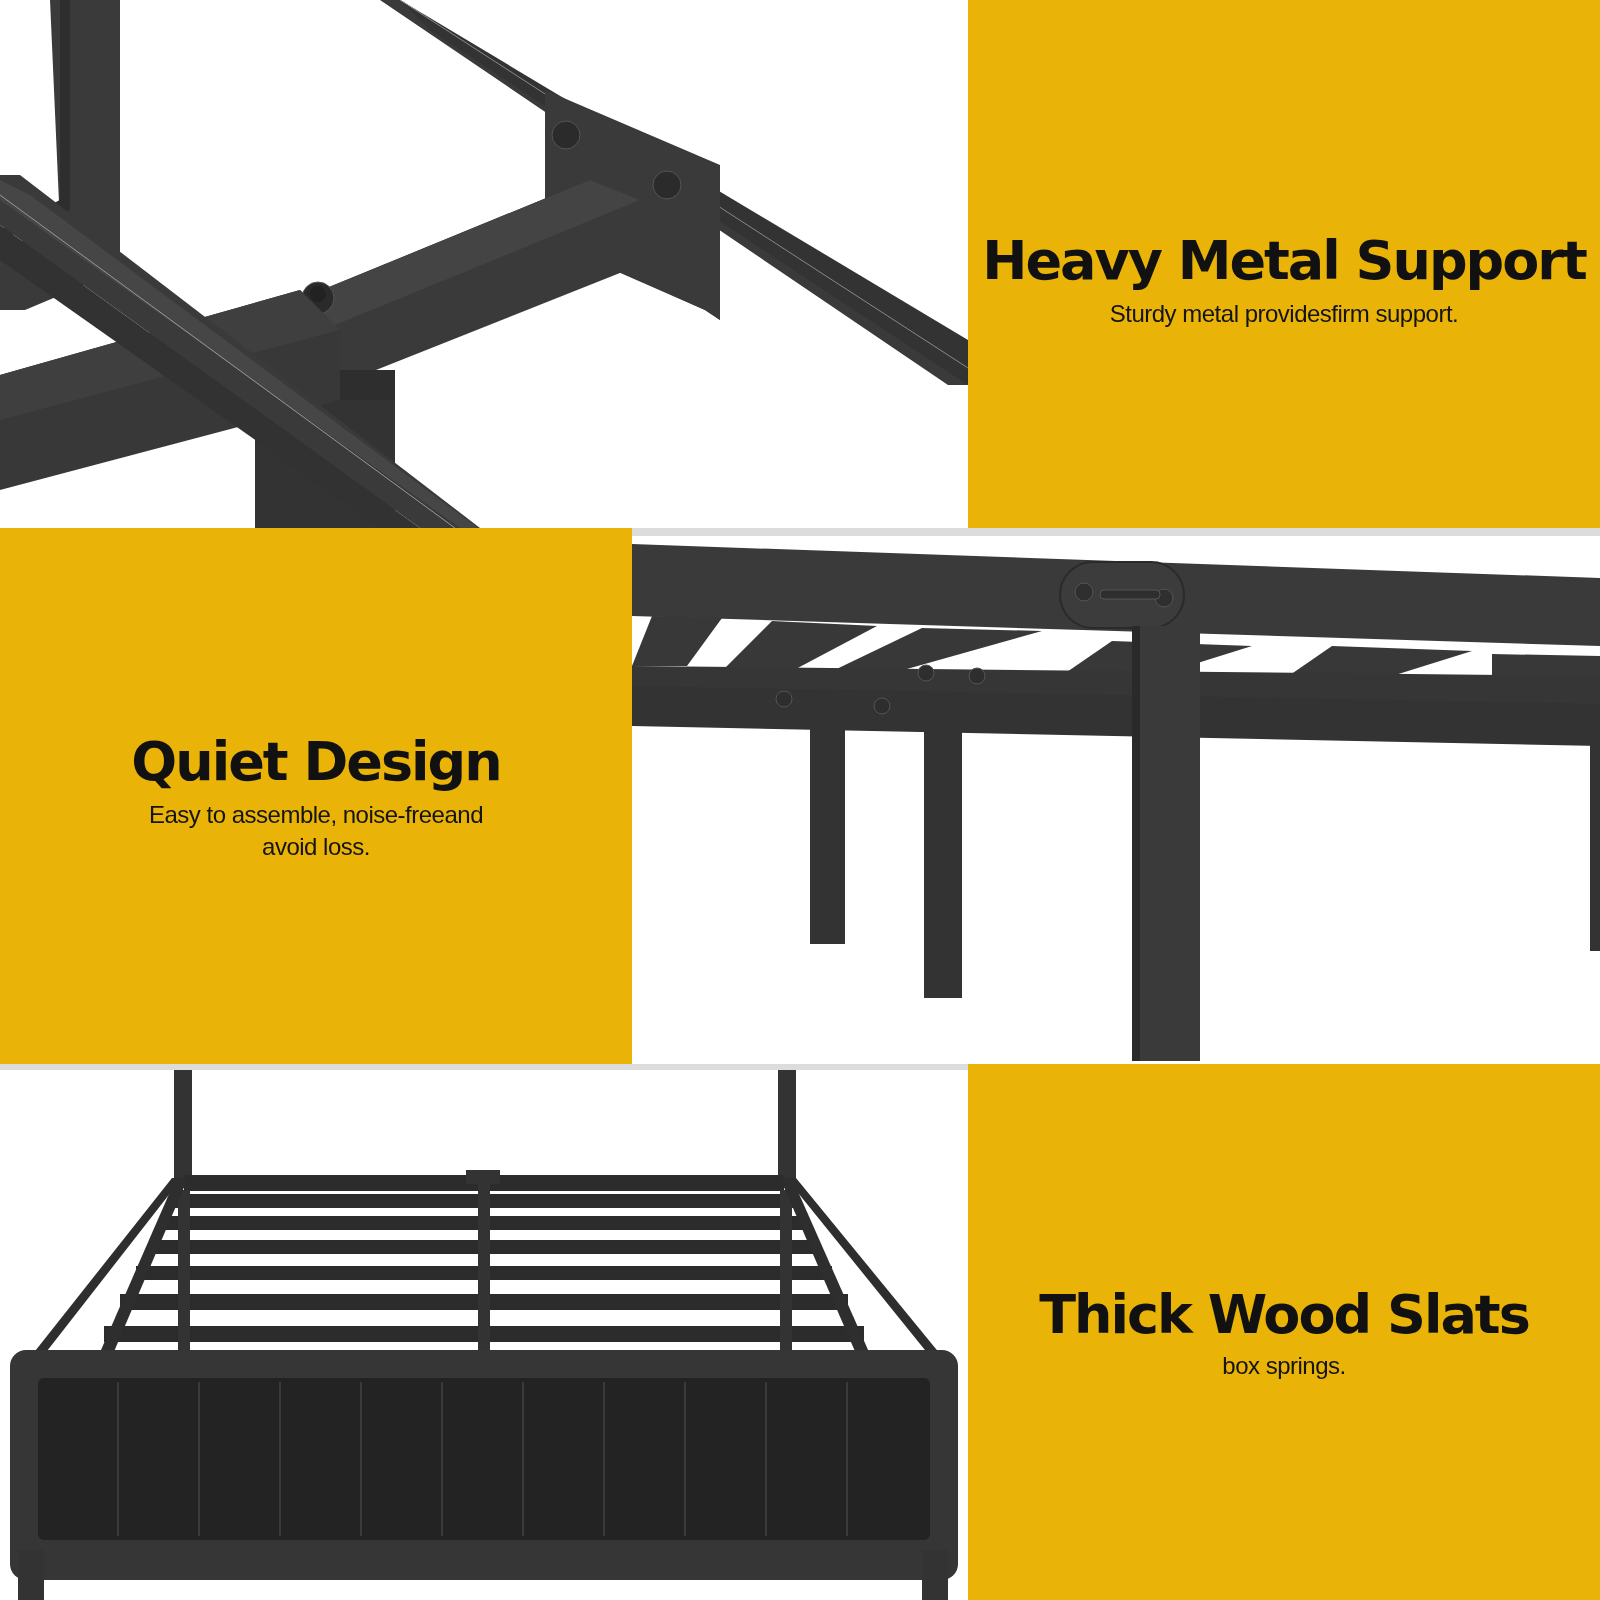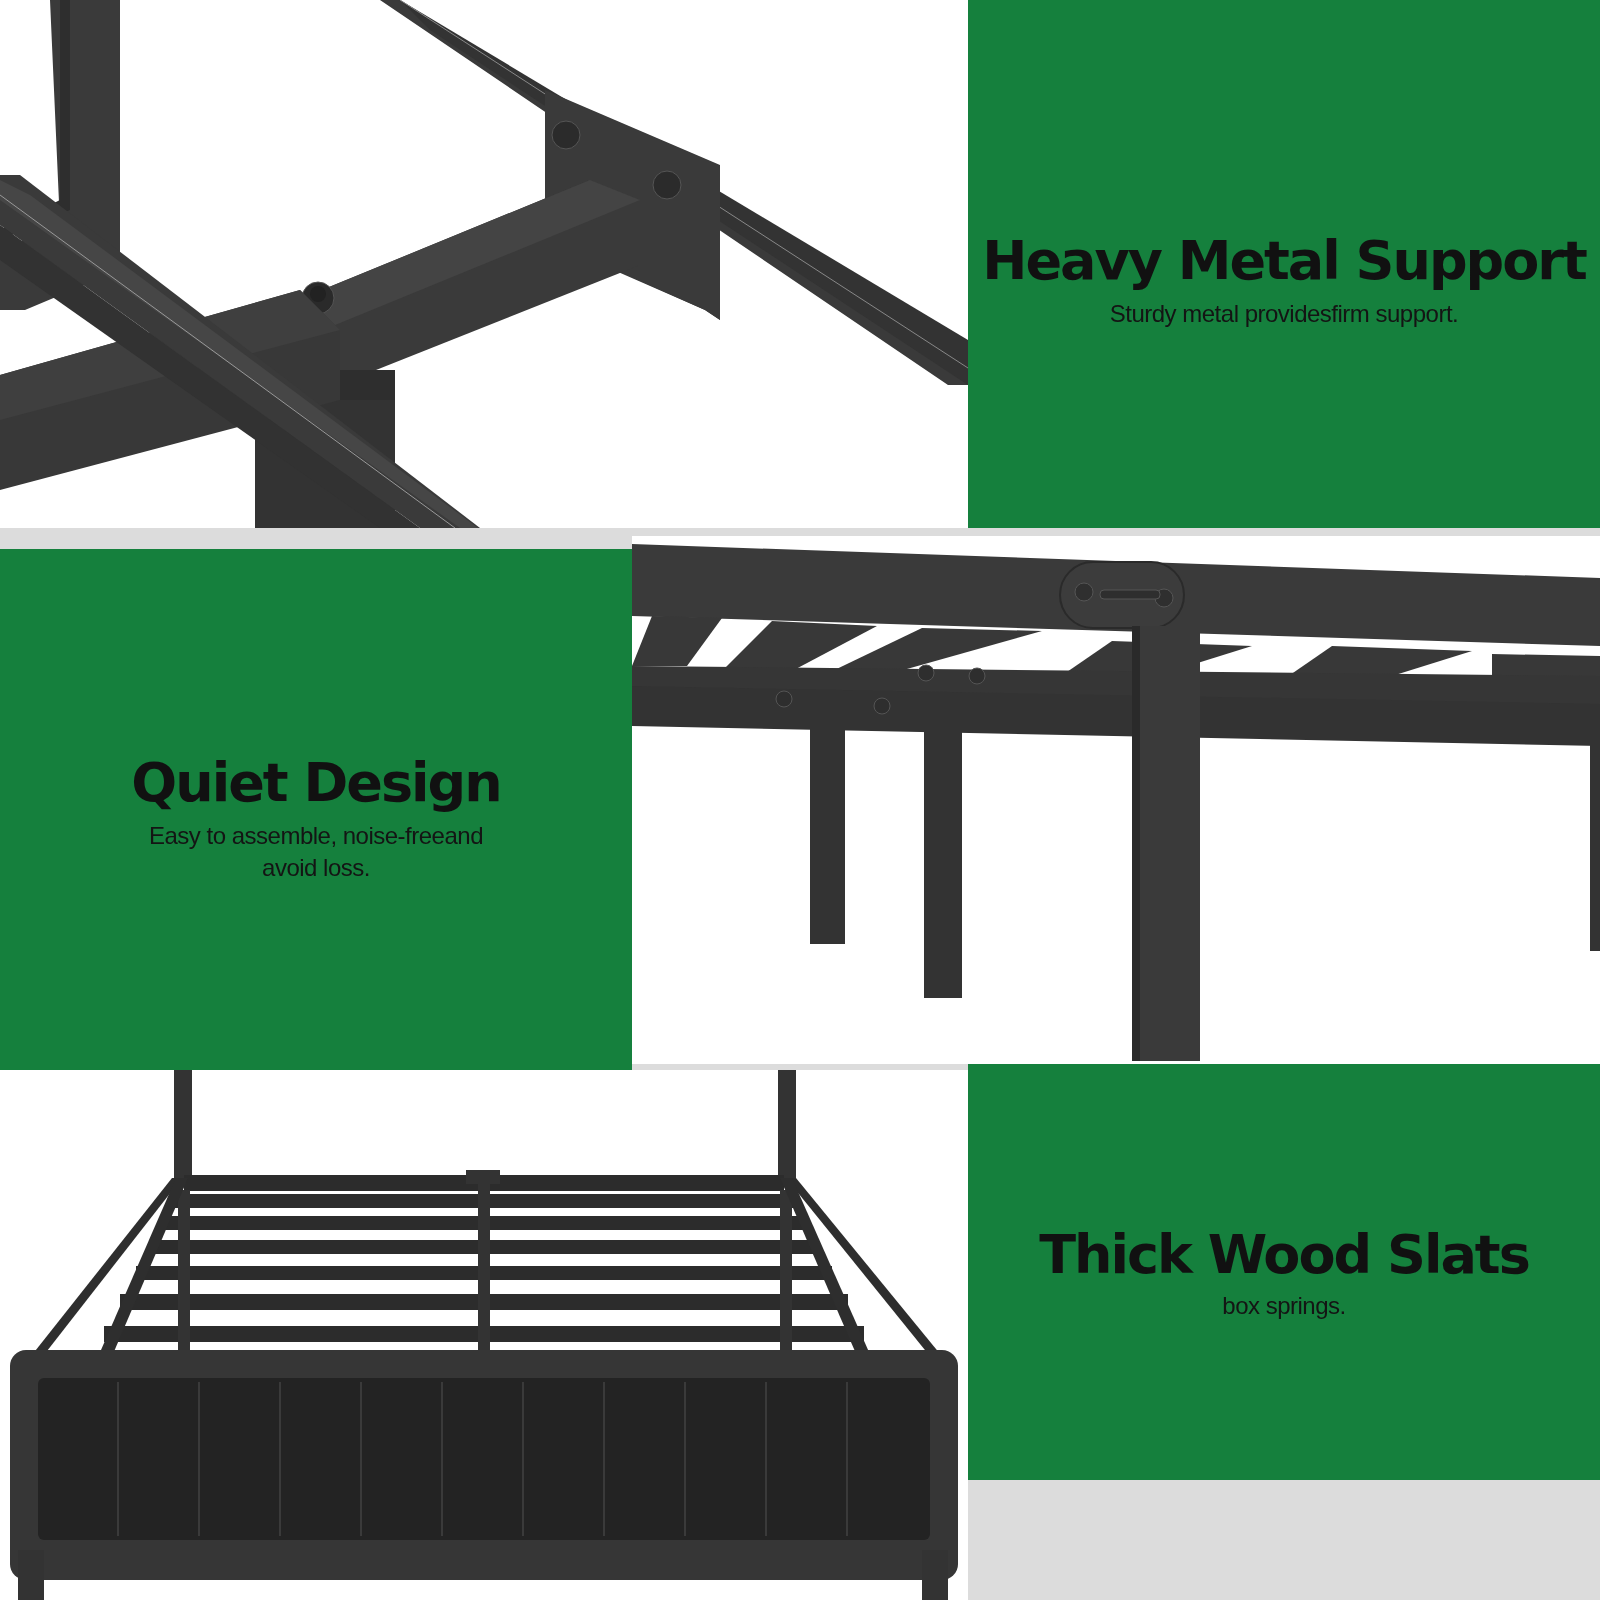"Heavy Metal Support" .text-panel { background: #15803d -> #eab308 }
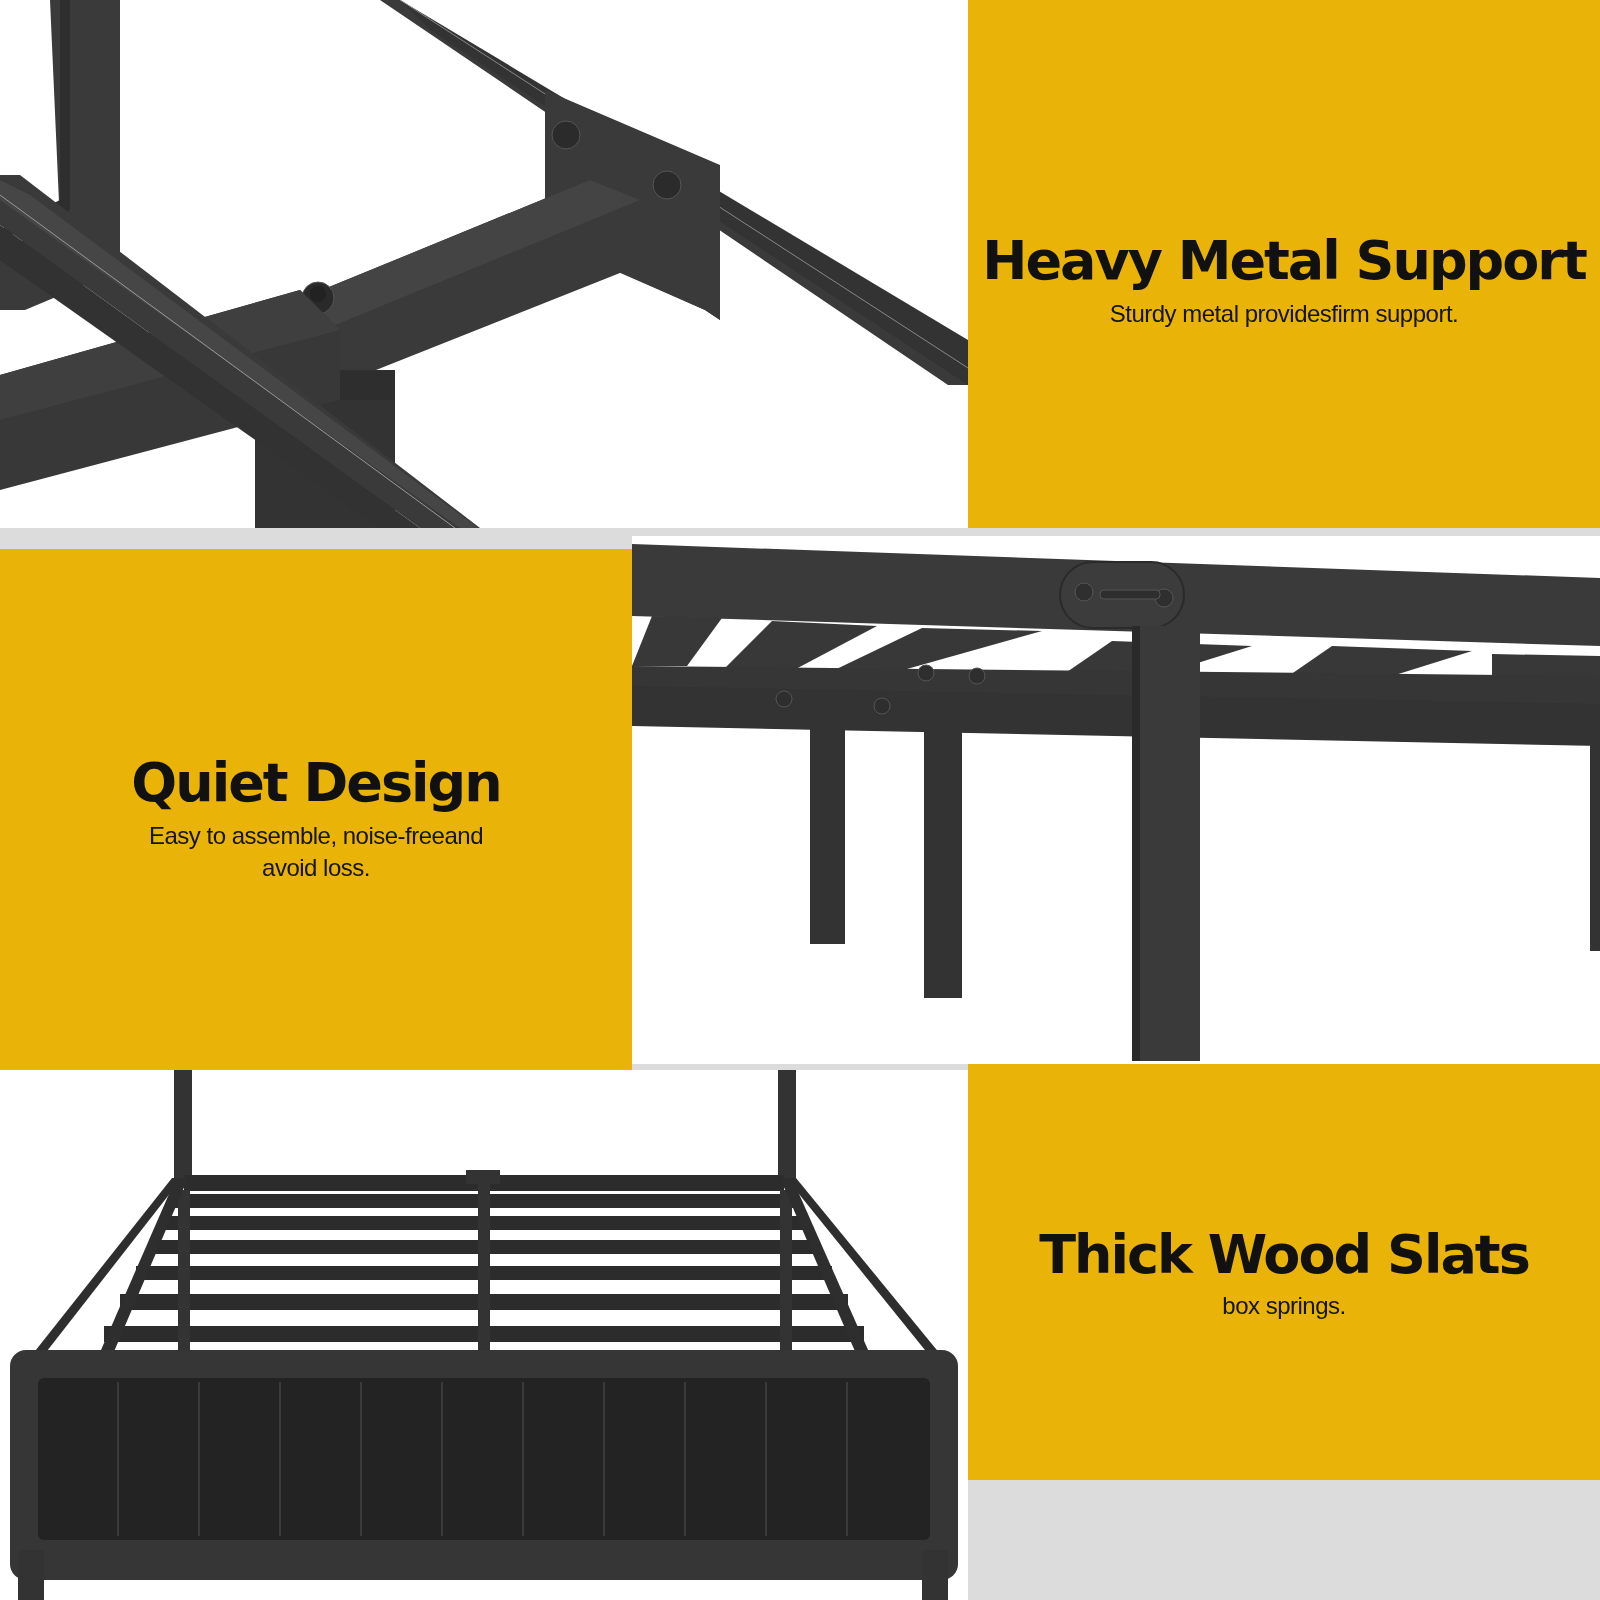"Quiet Design" #p2-text { top: 549px -> 528px }
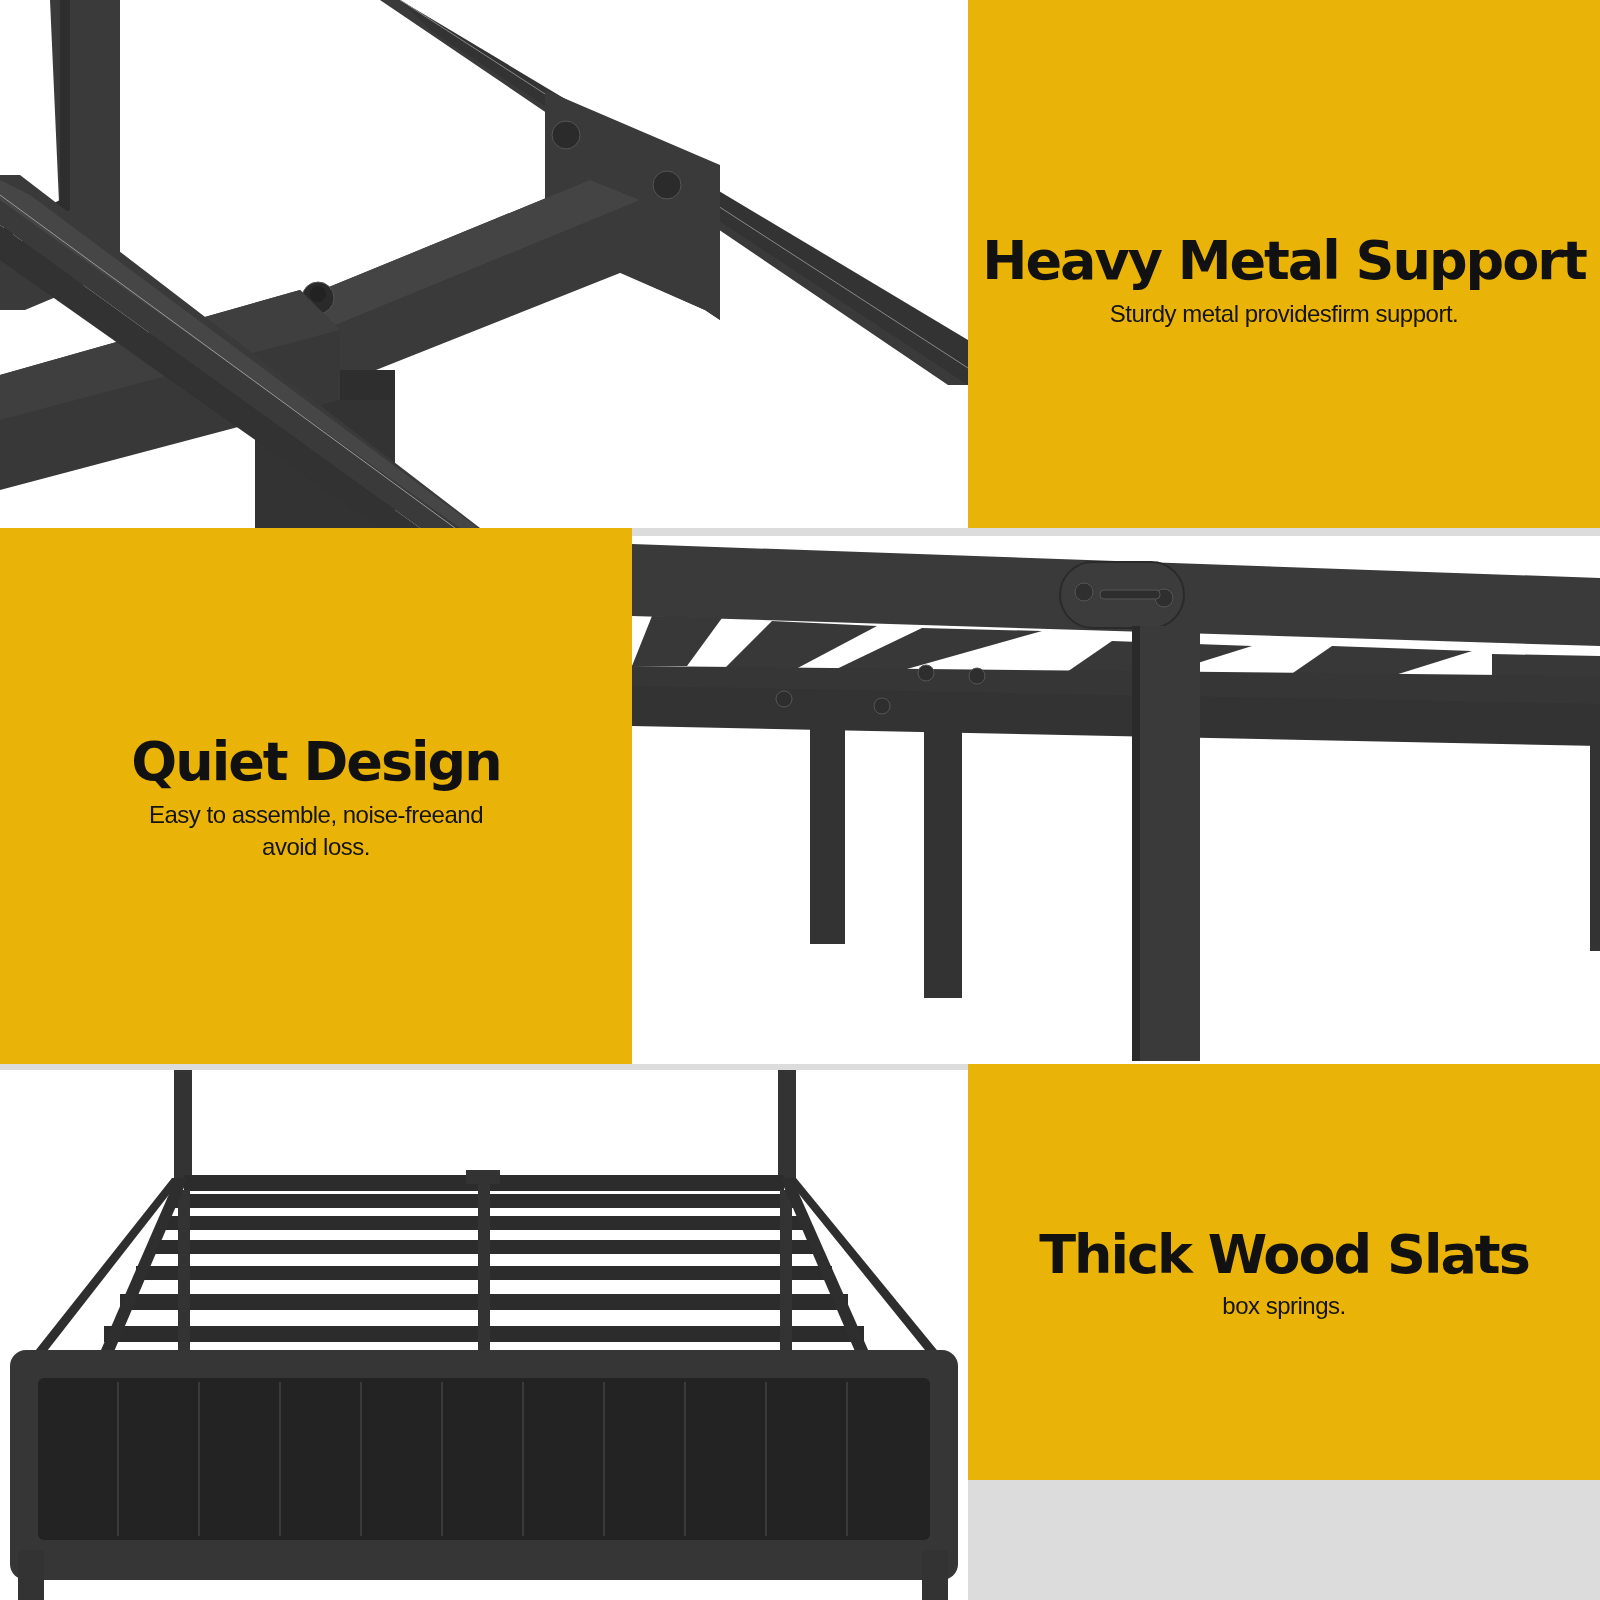"Thick Wood Slats" #p3-text { height: 416px -> 536px }
